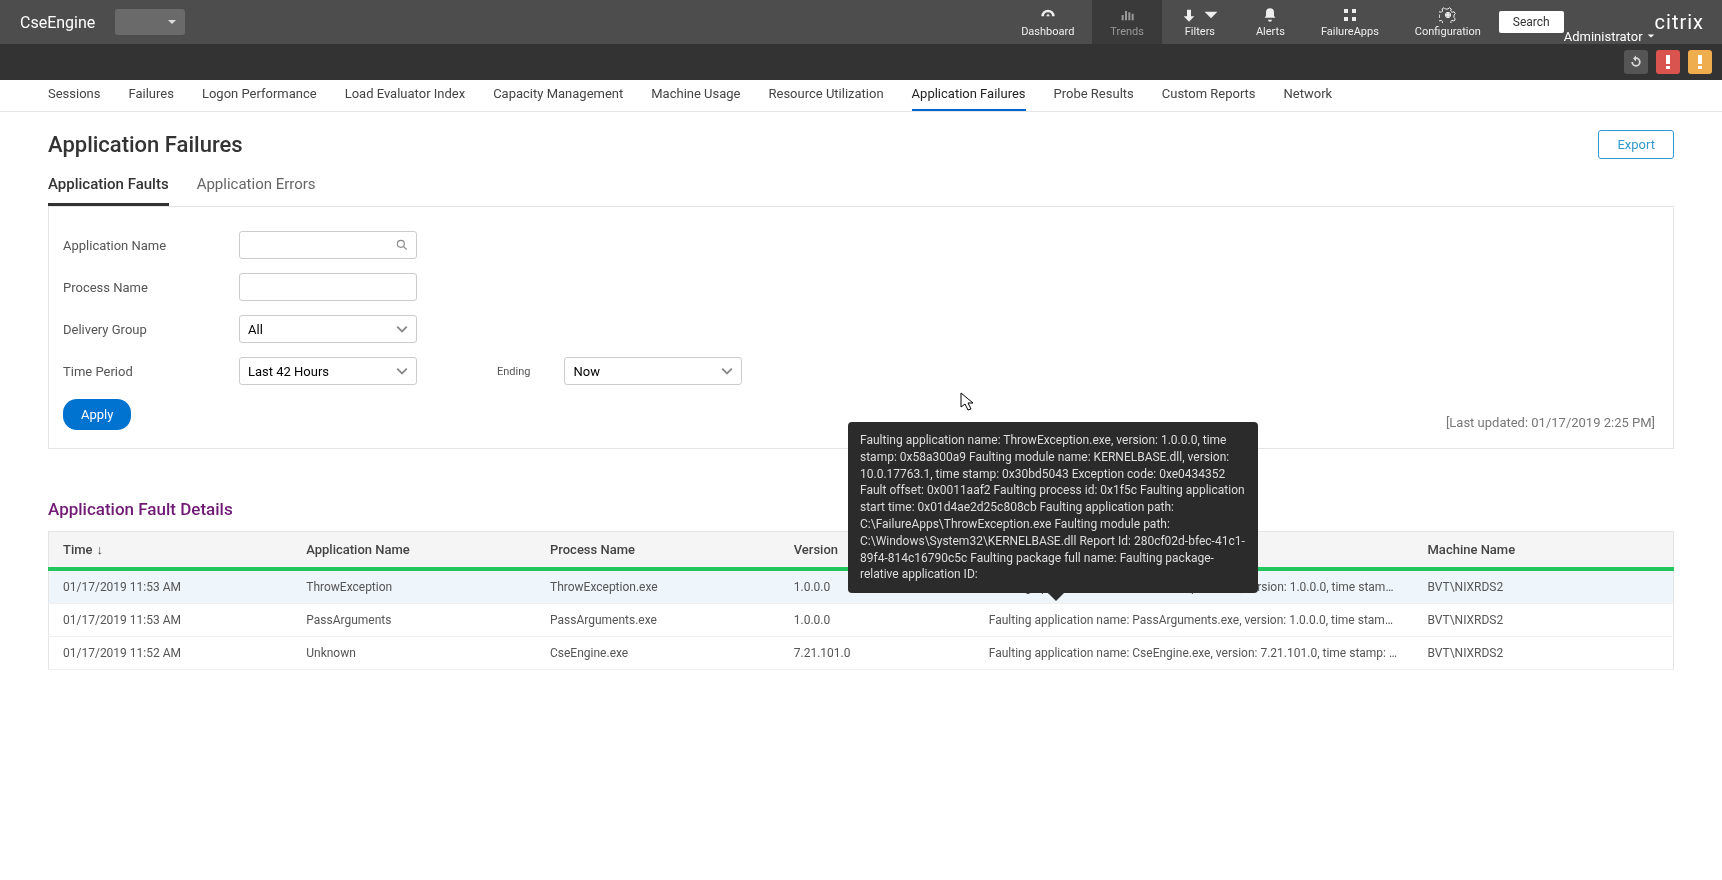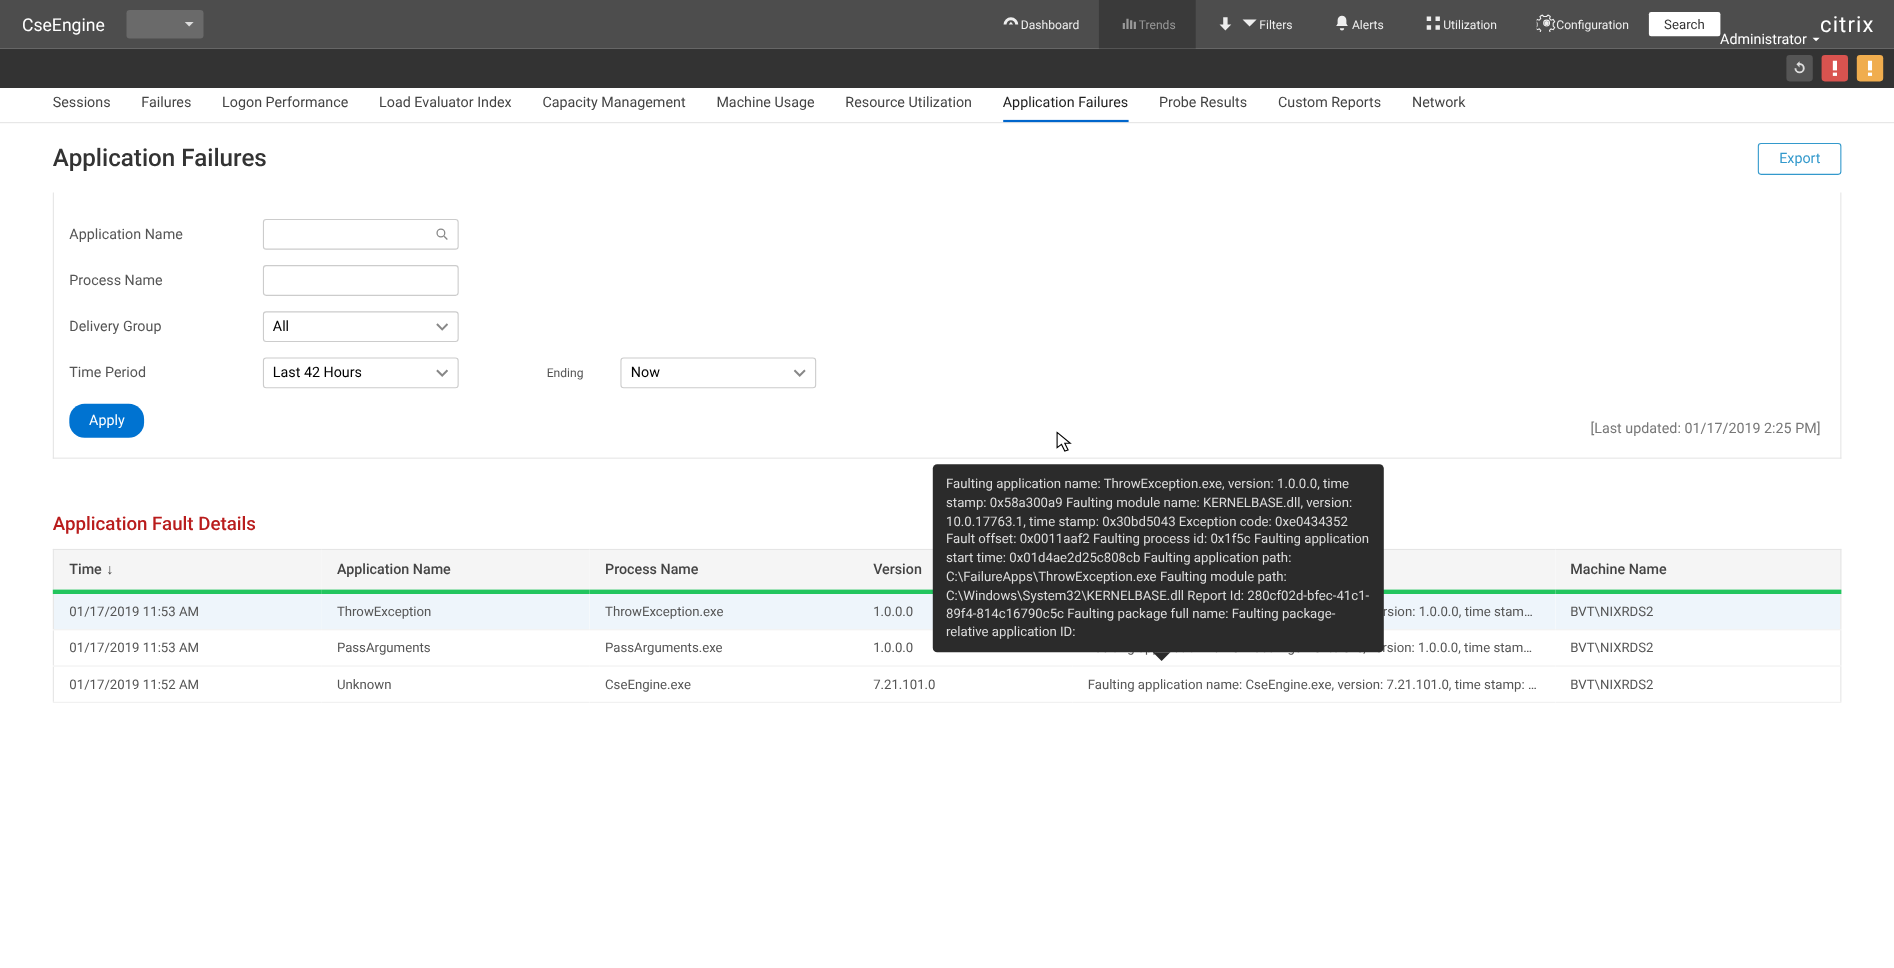"Dashboard" .top-nav-item { flex-direction: row -> column }
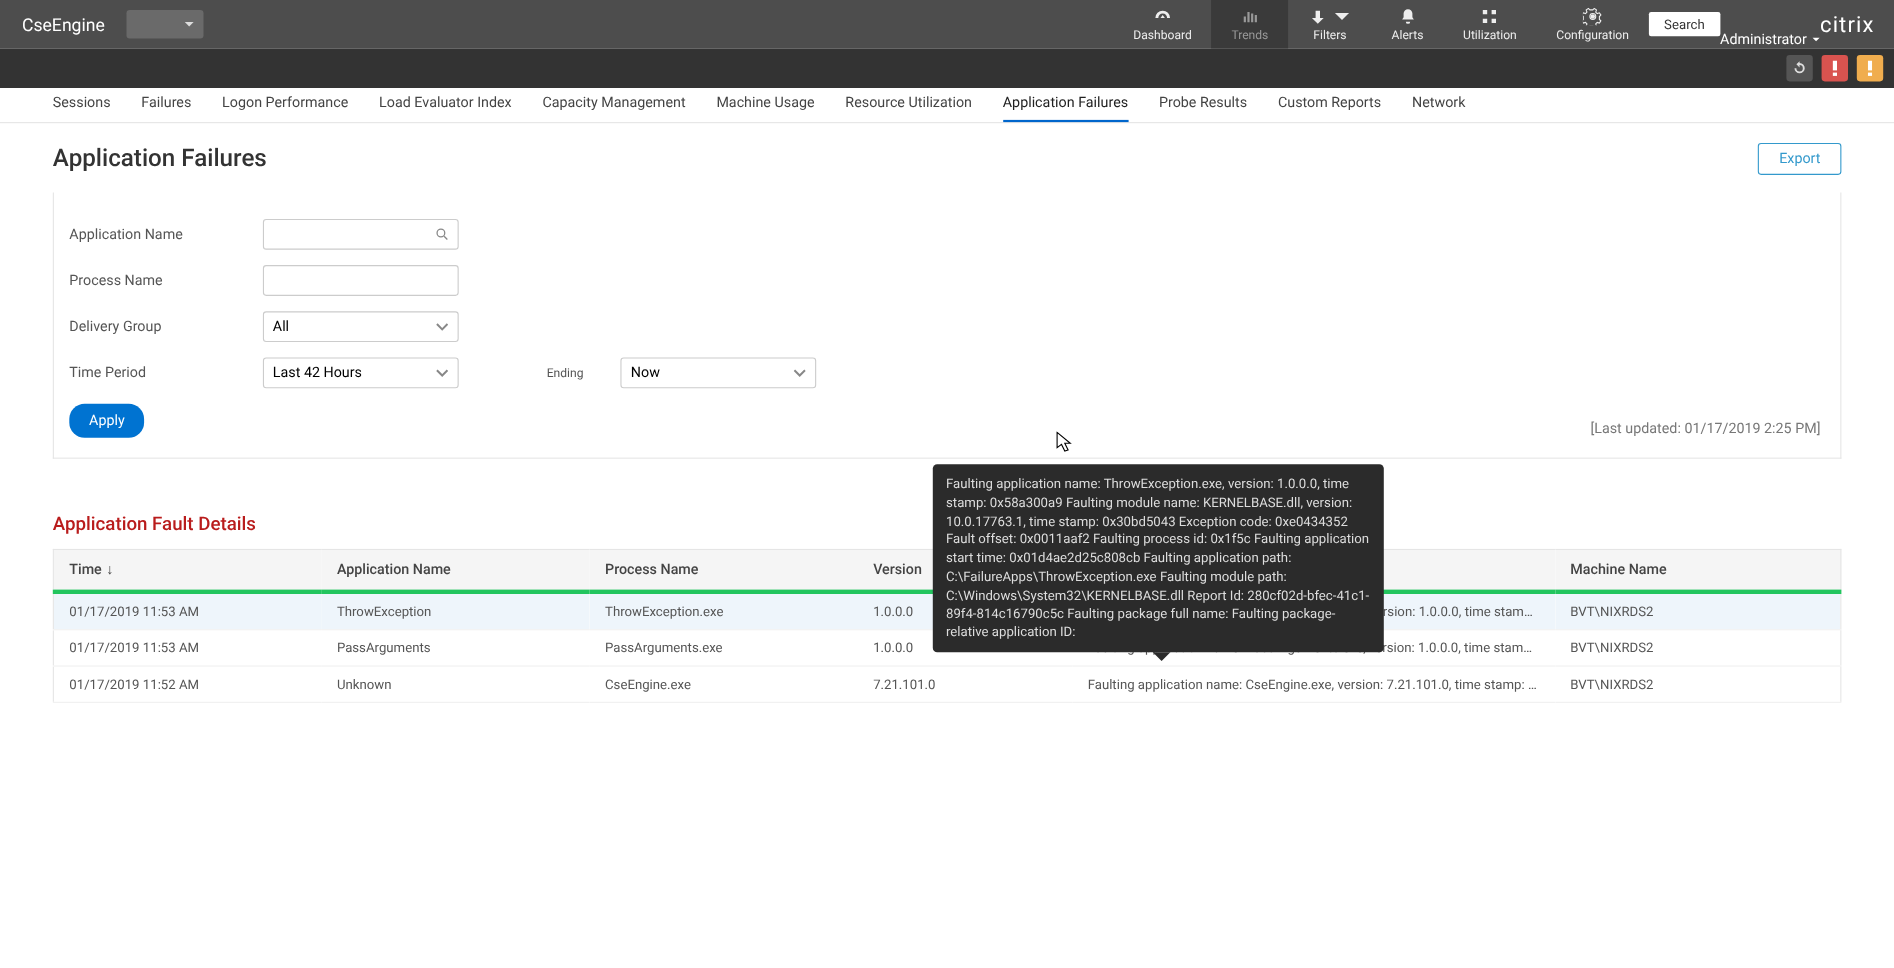"Utilization" span { text: Utilization -> FailureApps }
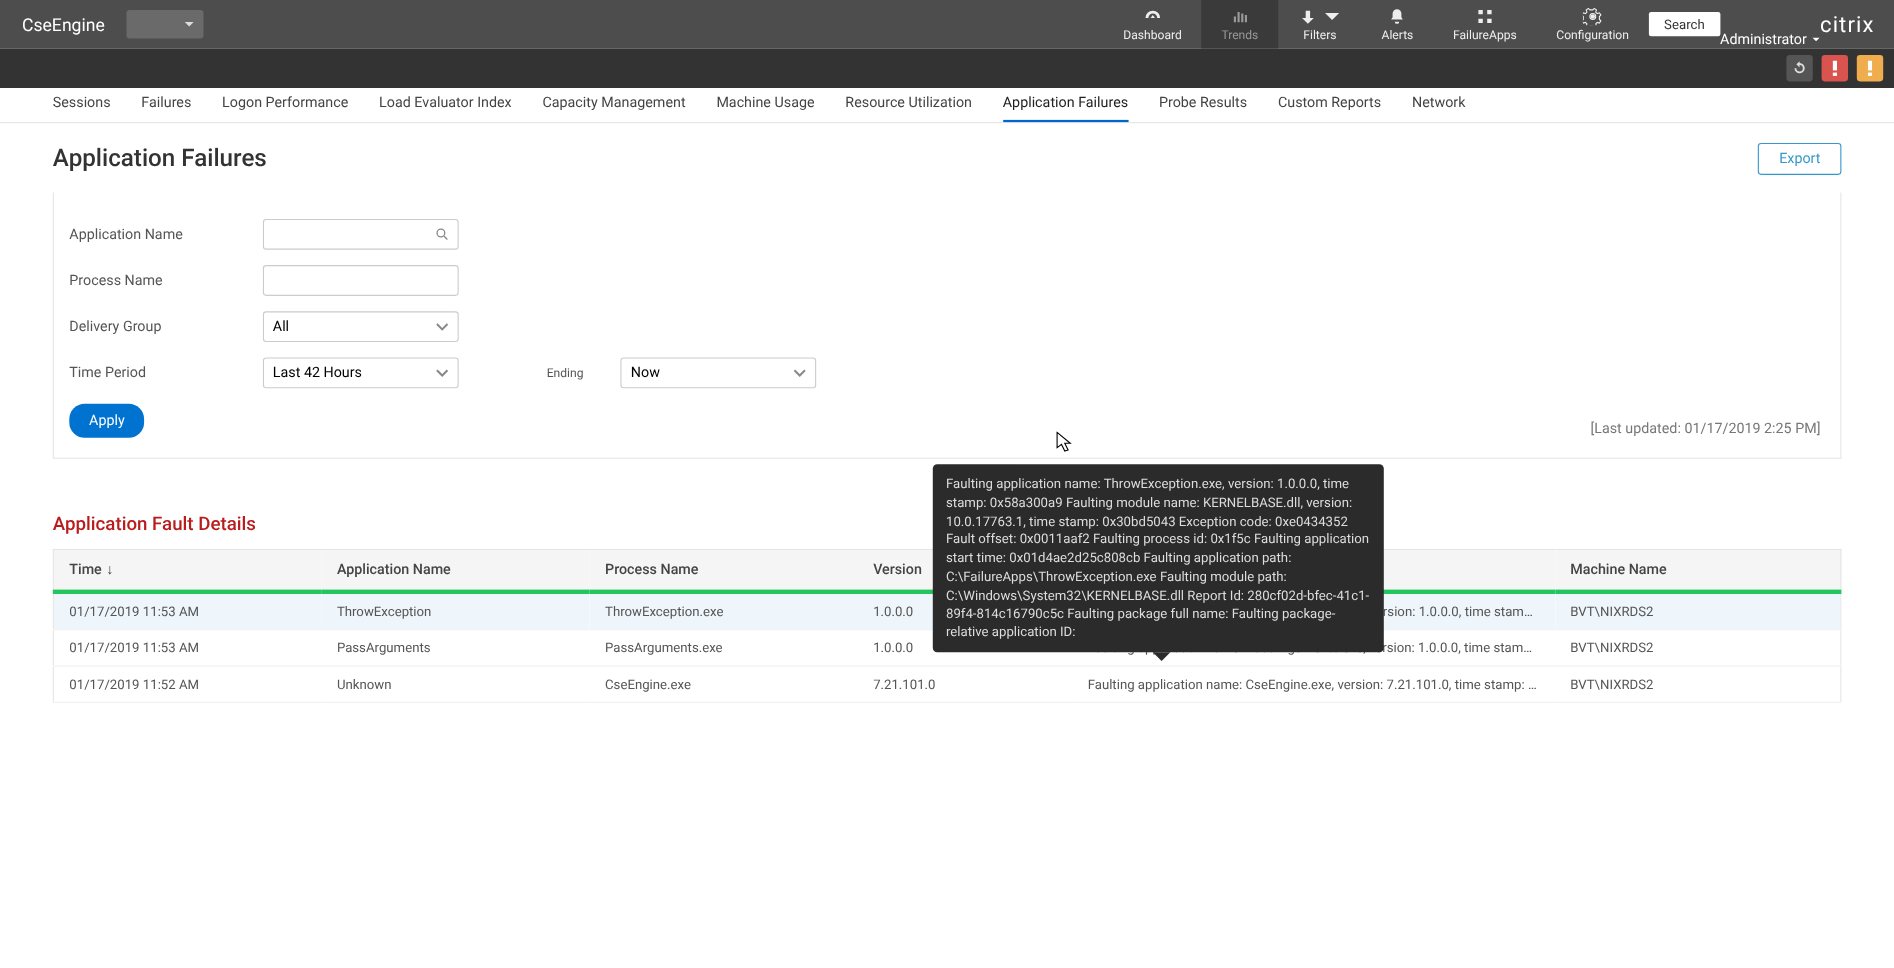"Application Faults" div.sub-tabs { html: none -> <div> <div>Application Faults</div> <div>Application Errors</div> </div> }
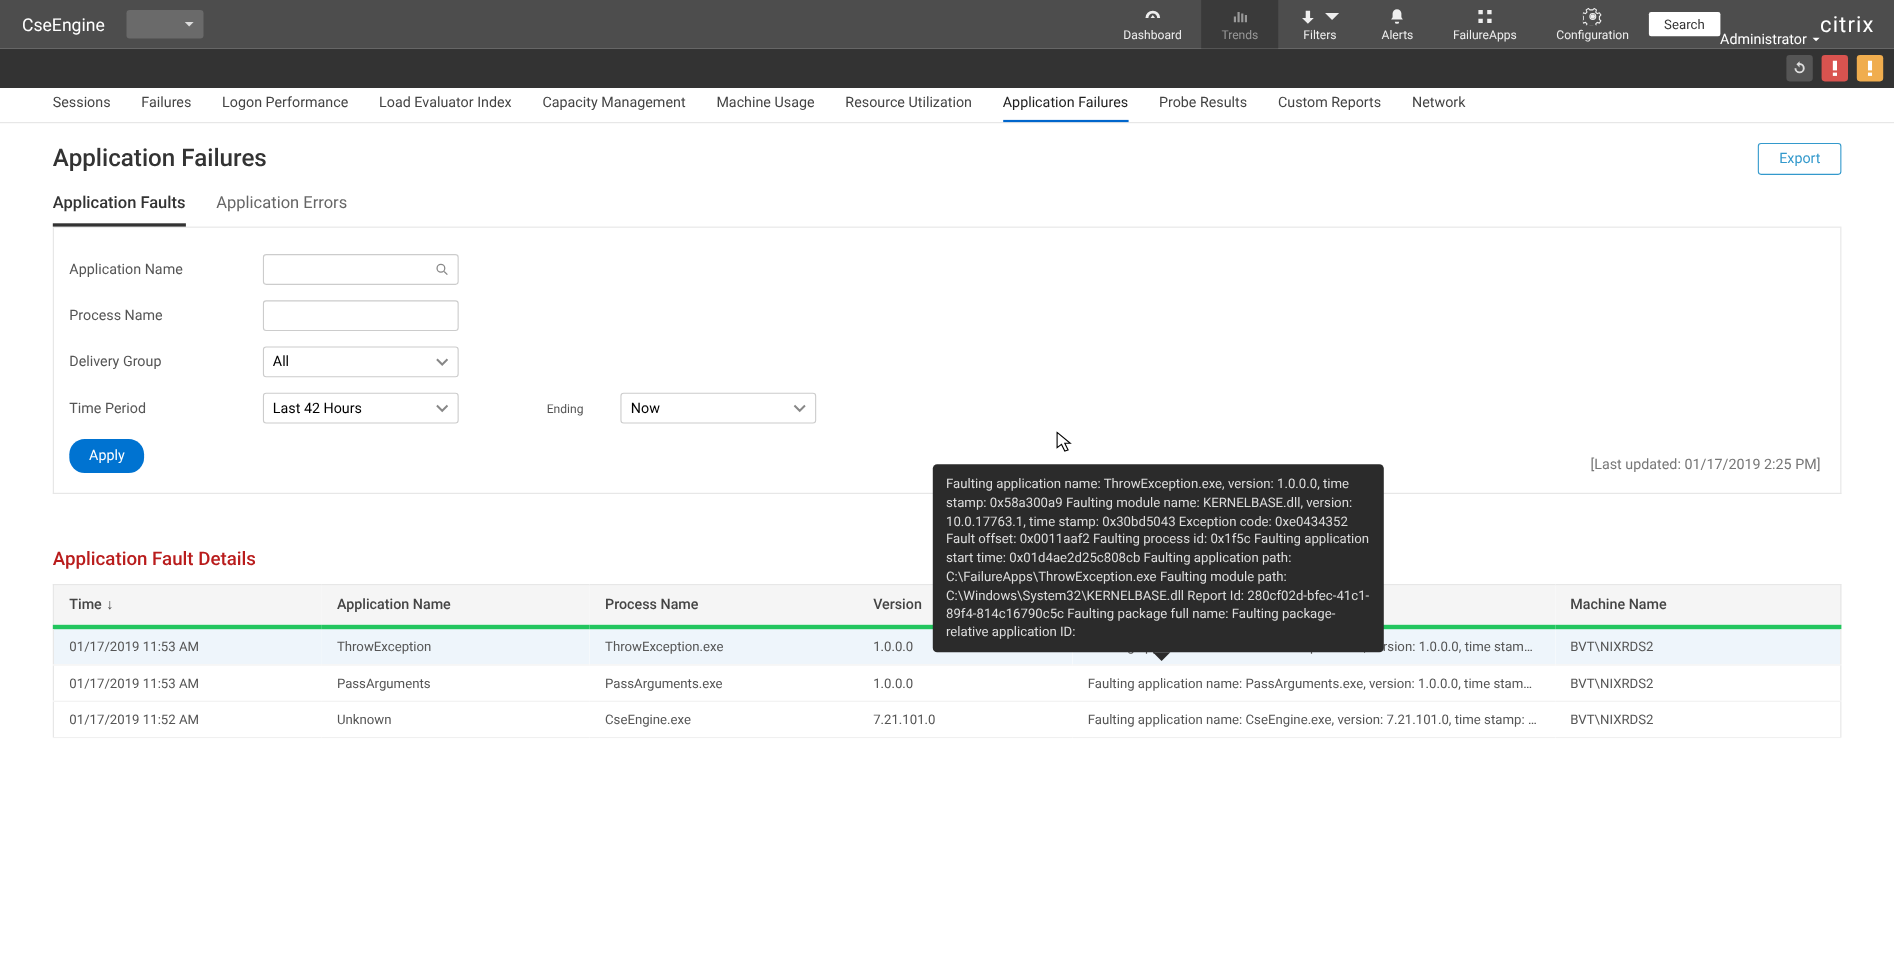"Application Fault Details" .details-title { color: #b91c1c -> #701a75 }
